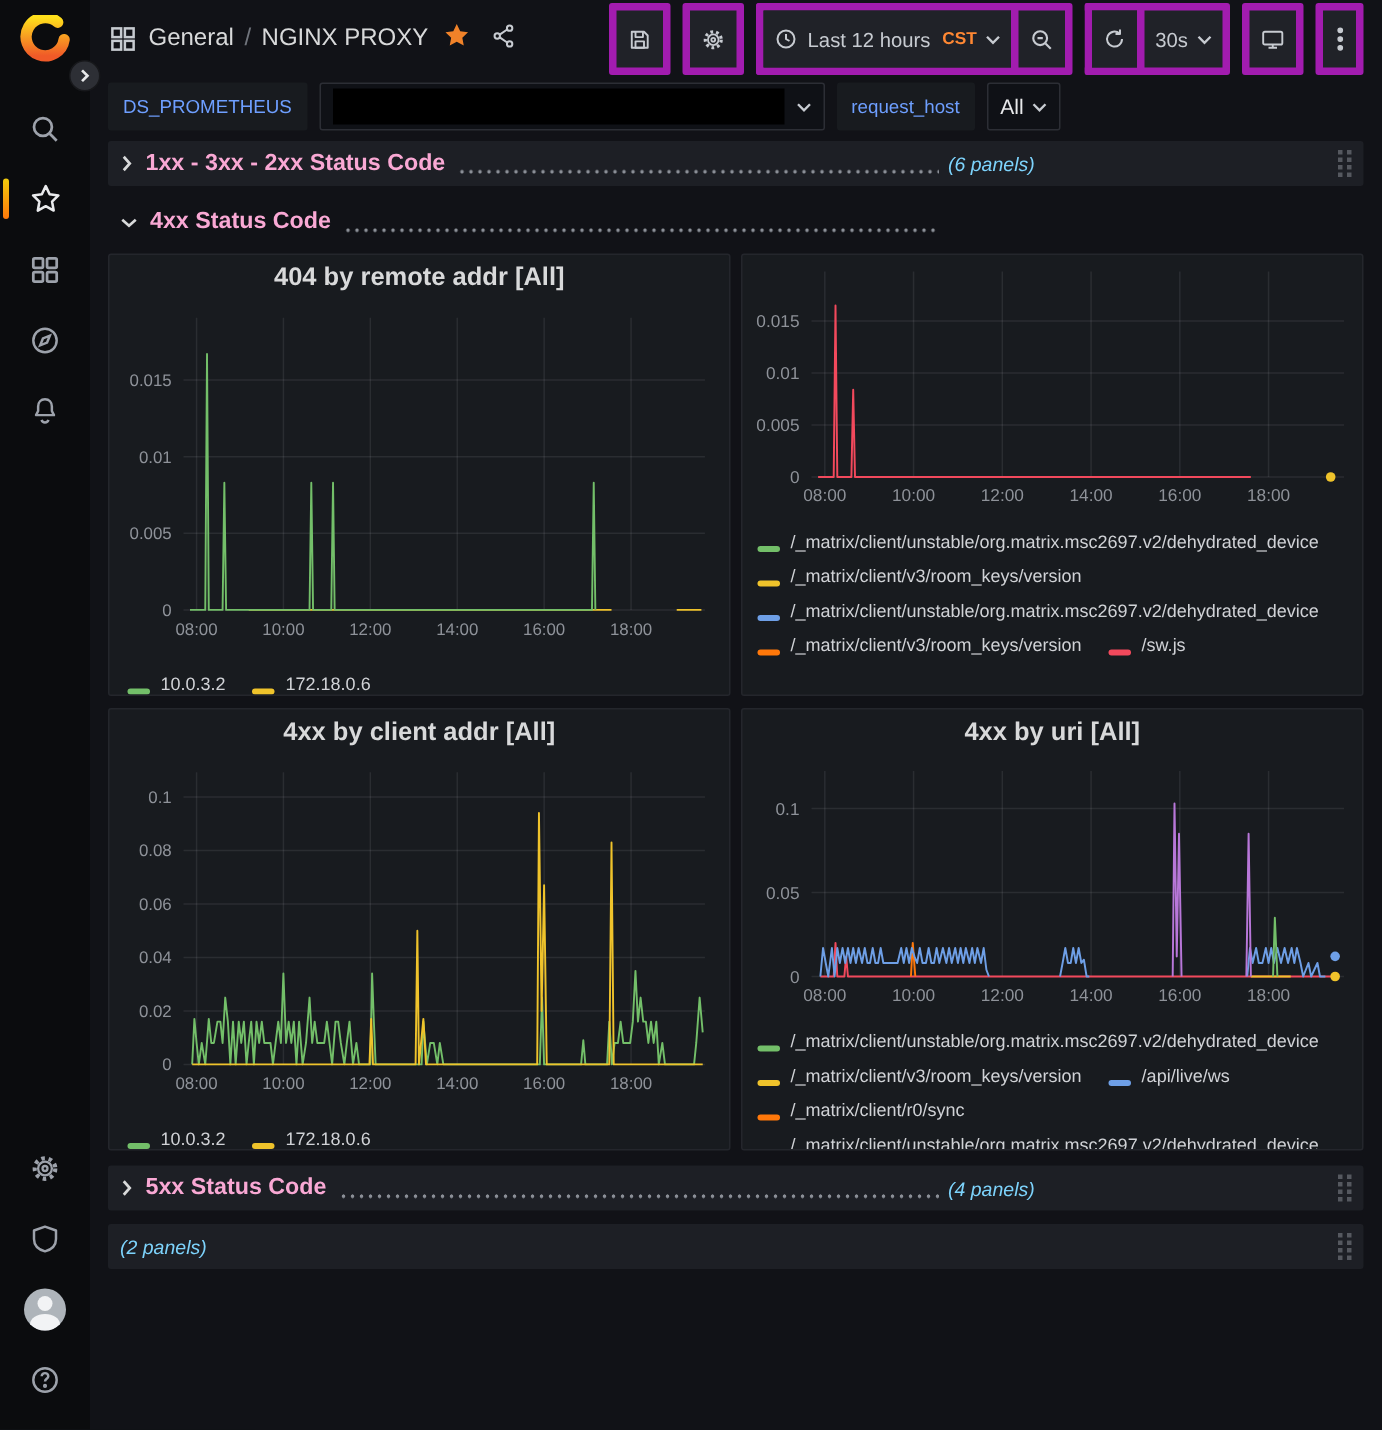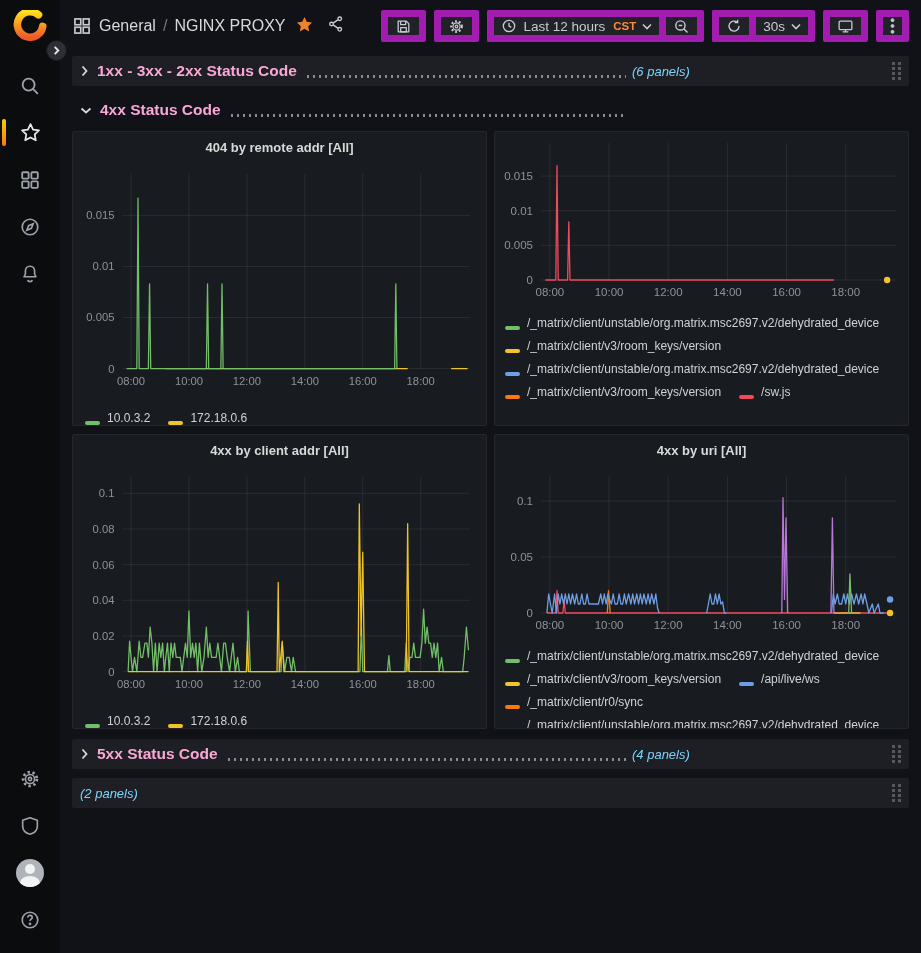"Last 12 hours" .tb-btn { border: 7px solid #a21caf -> 5px solid #a21caf; height: 32px -> 48px }
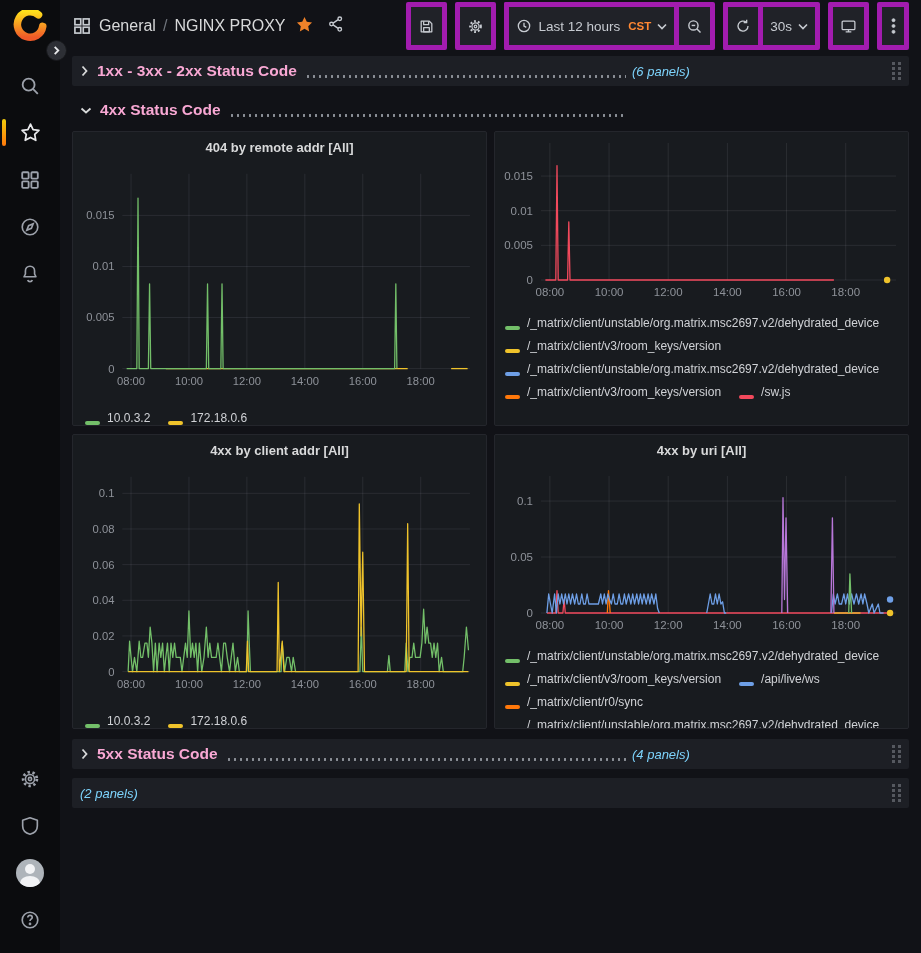"DS_PROMETHEUS" div.subbar { html: none -> <div> <div>DS_PROMETHEUS</div> <div> <div></div> <svg> <path></path> </svg> </div> <div>request_host</div> <div> <span>All</span> <svg> <path></path> </svg> </div> </div> }
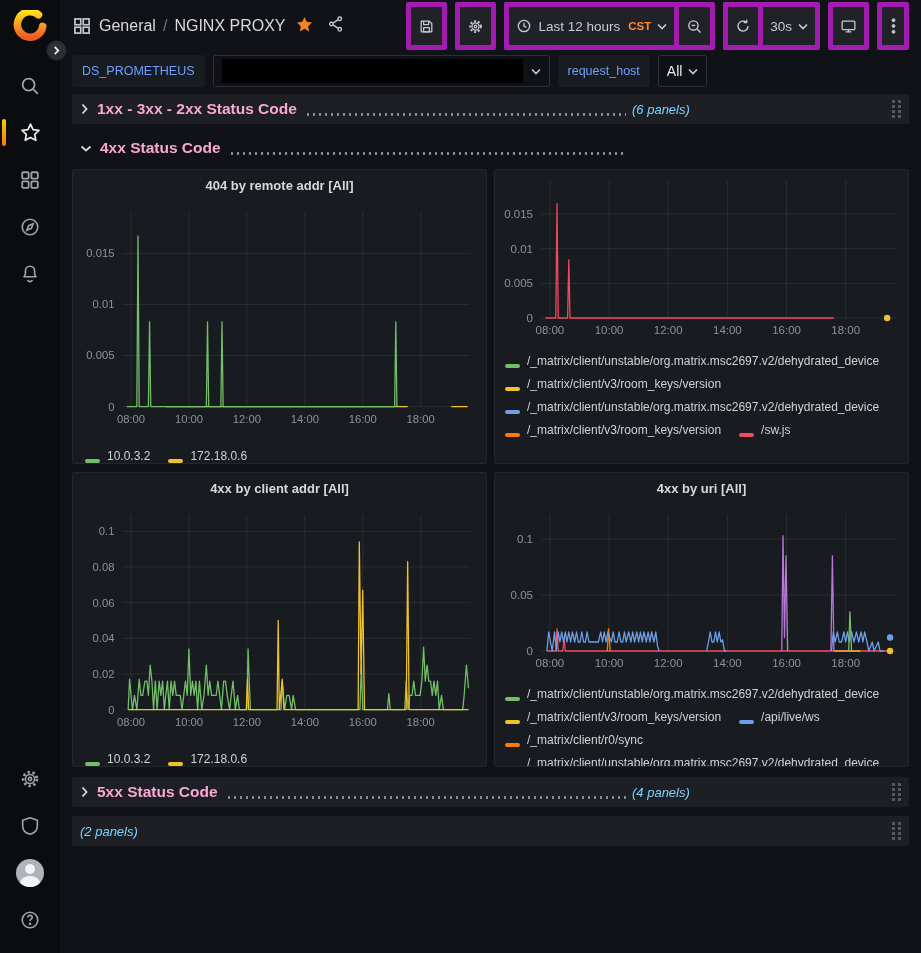"404 by remote addr [All]" .p-title { font-size: 13px -> 17px }
